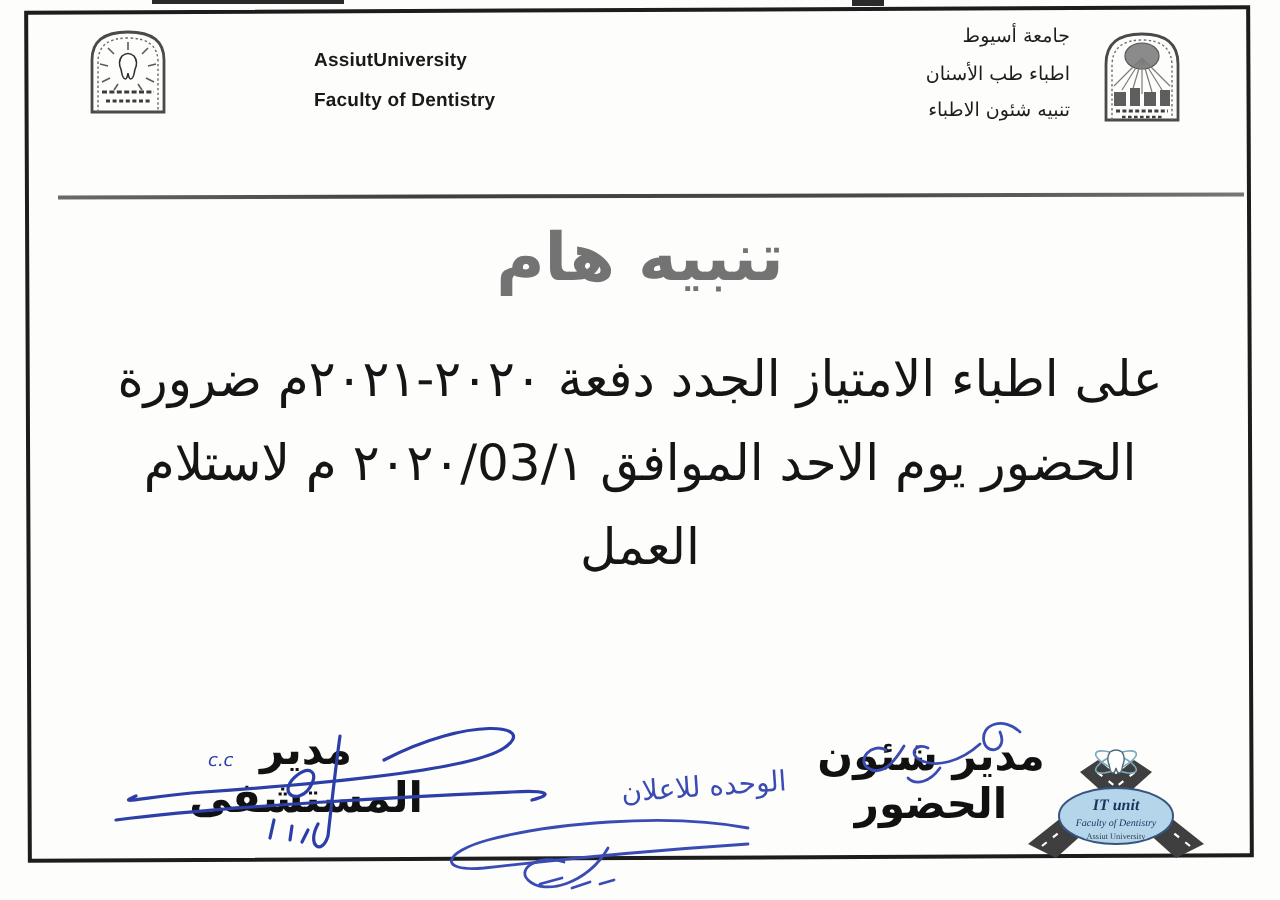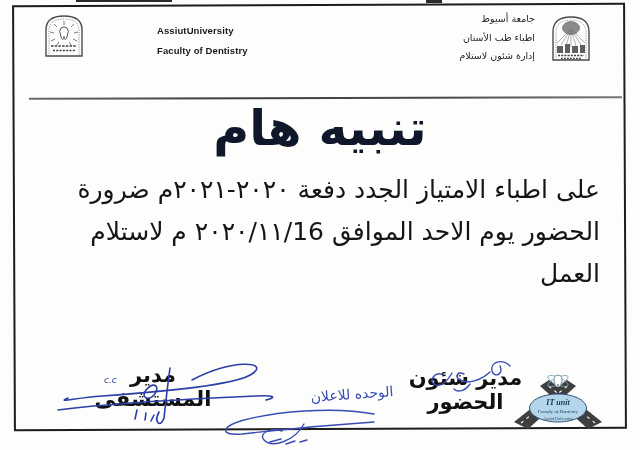"إدارة شئون لاستلام" div { text: إدارة شئون لاستلام -> تنبيه شئون الاطباء }
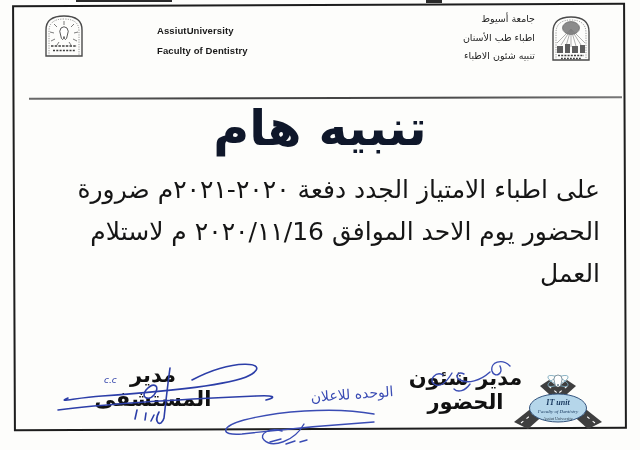"تنبيه هام" .title { color: #0f172a -> #737373; font-size: 49px -> 33px }
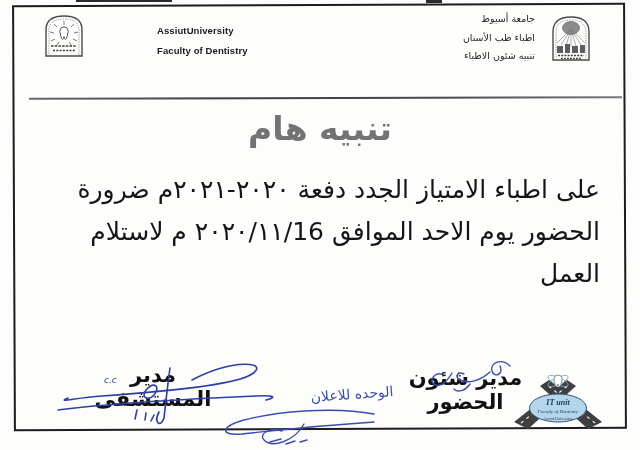"على اطباء الامتياز الجدد دفعة" .bodytxt { text-align: right -> center }
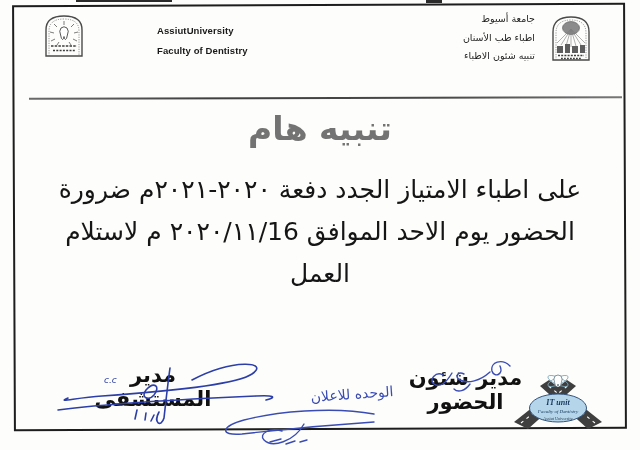"الحضور يوم الاحد الموافق ٢٠٢٠/١١/16" div { text: ٢٠٢٠/١١/16 -> ٢٠٢٠/03/١ }
